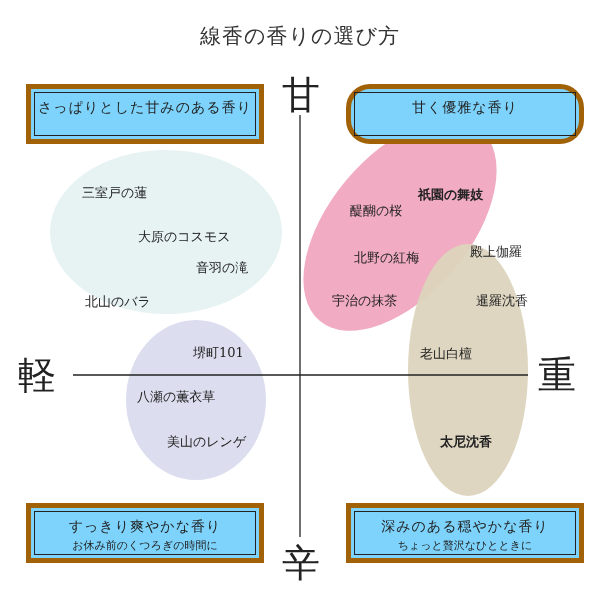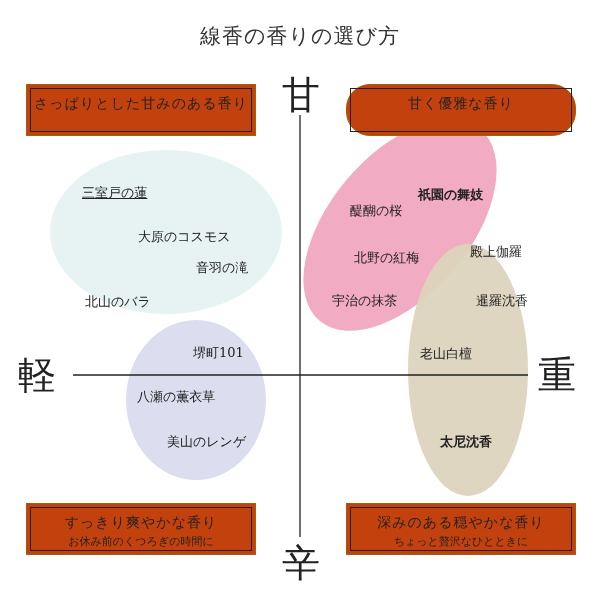"さっぱりとした甘みのある香り" .box { background: #c2410c -> #7dd3fc; border: 1px solid #a16207 -> 5px solid #a16207 }
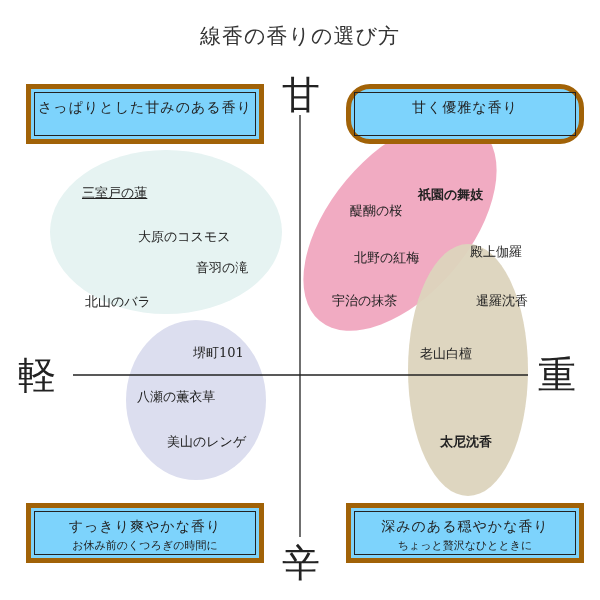"三室戸の蓮" div.item { text-decoration: underline -> none }
